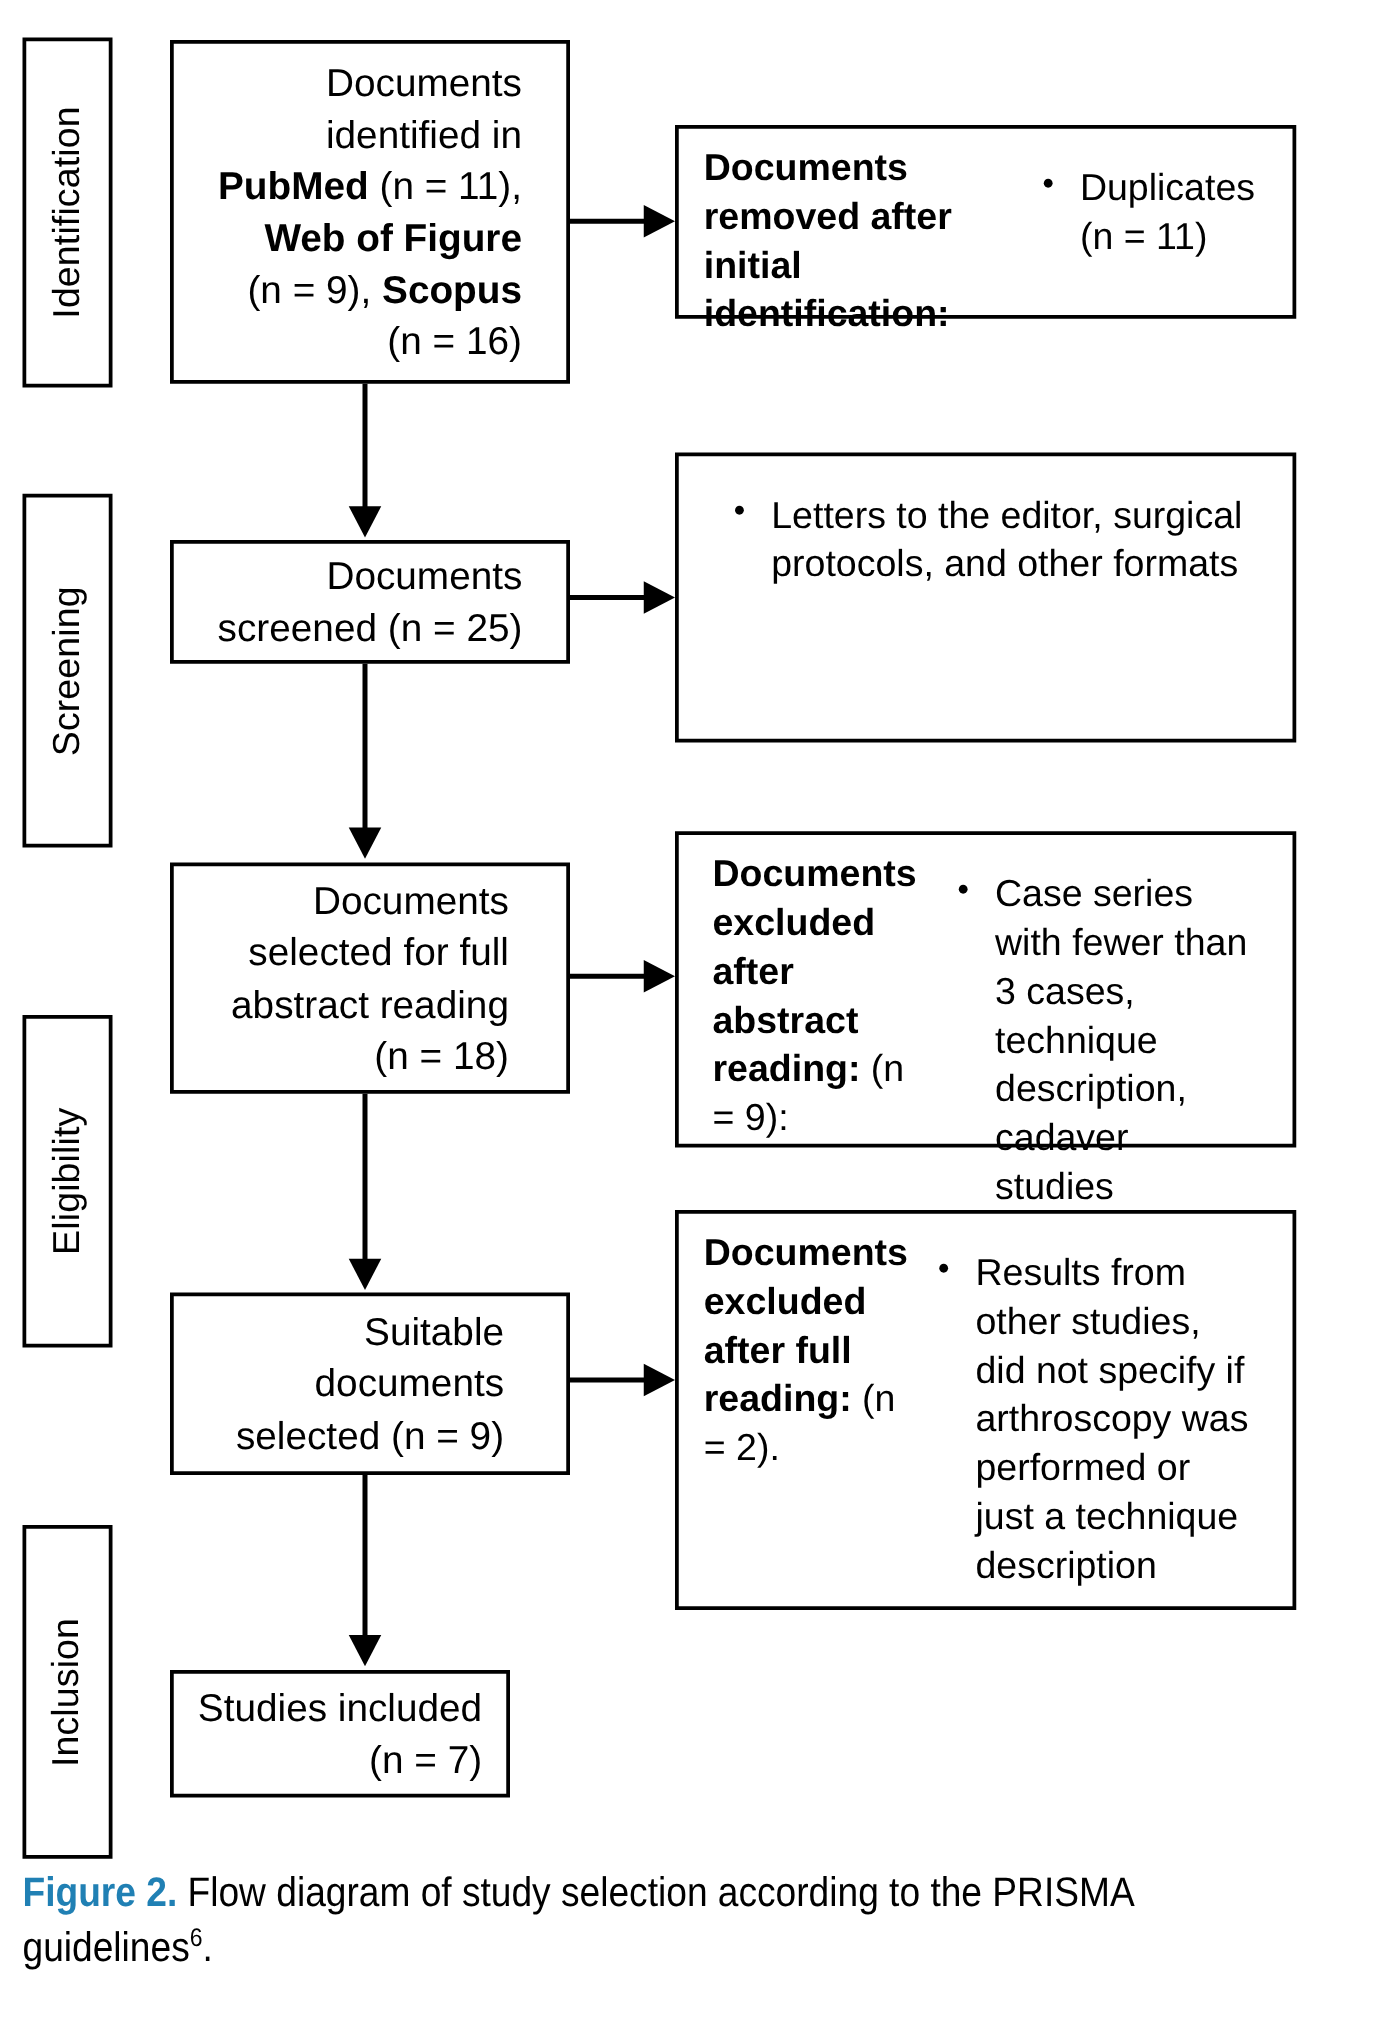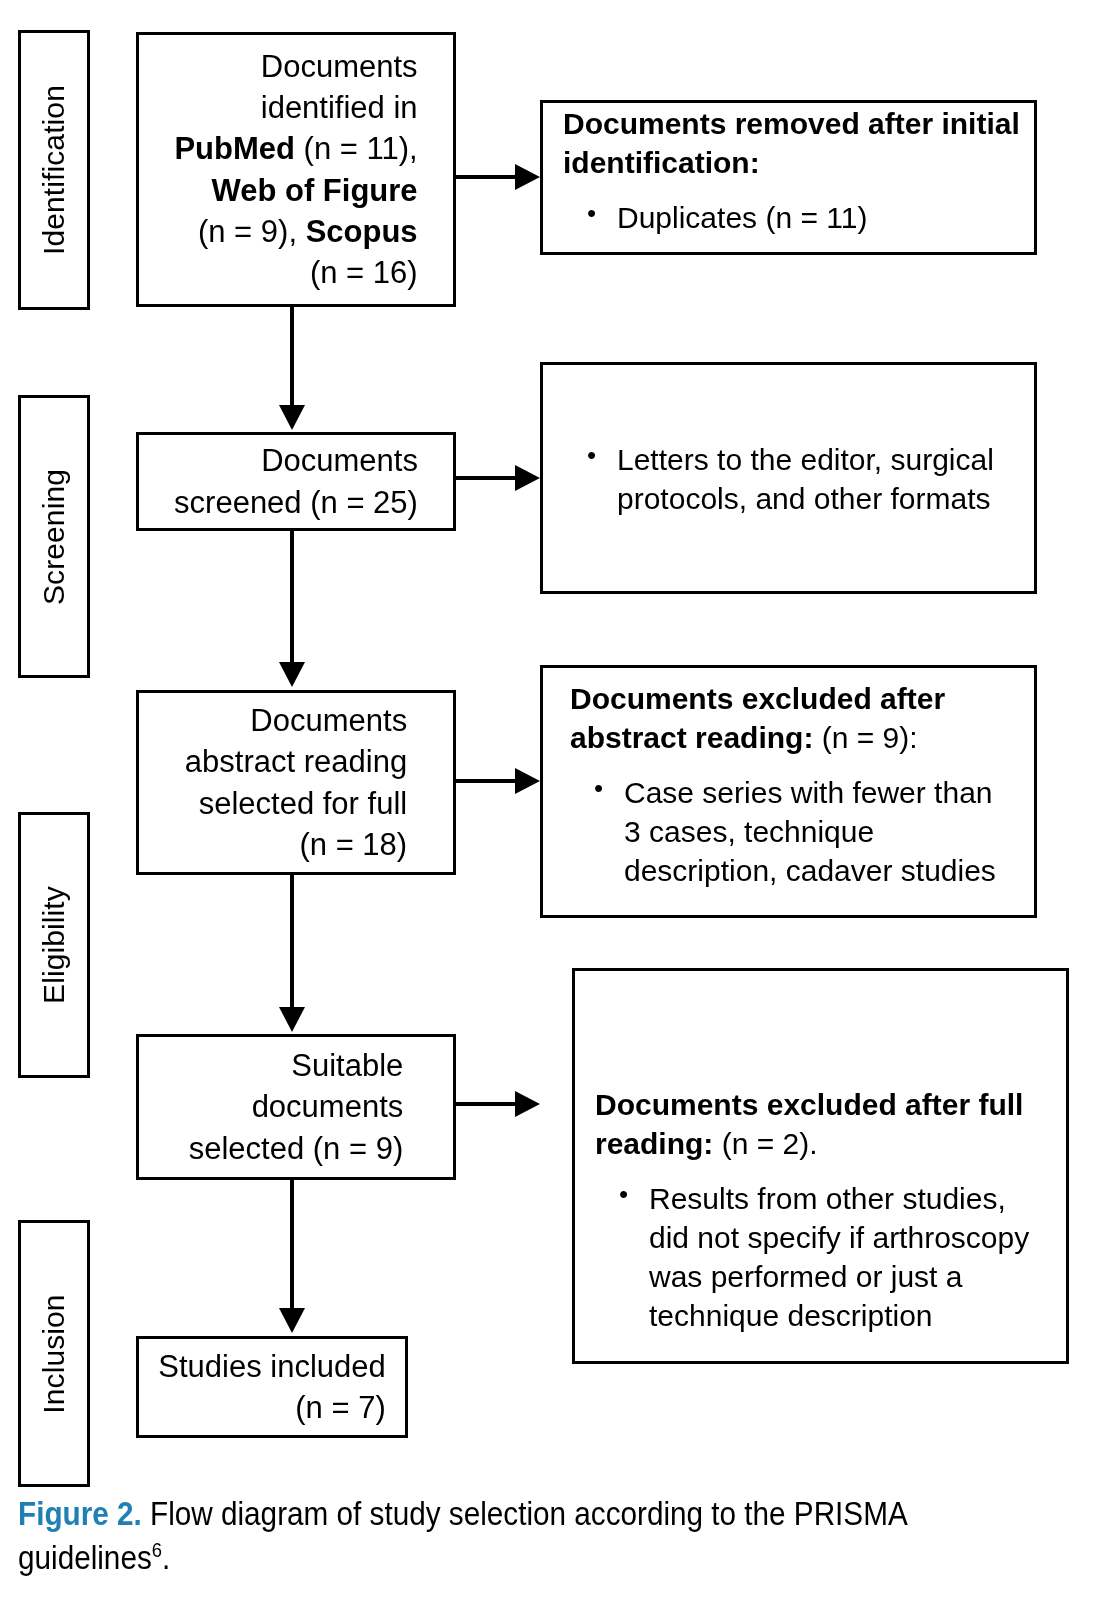"Documents removed after initial" .sidebox { flex-direction: column -> row }
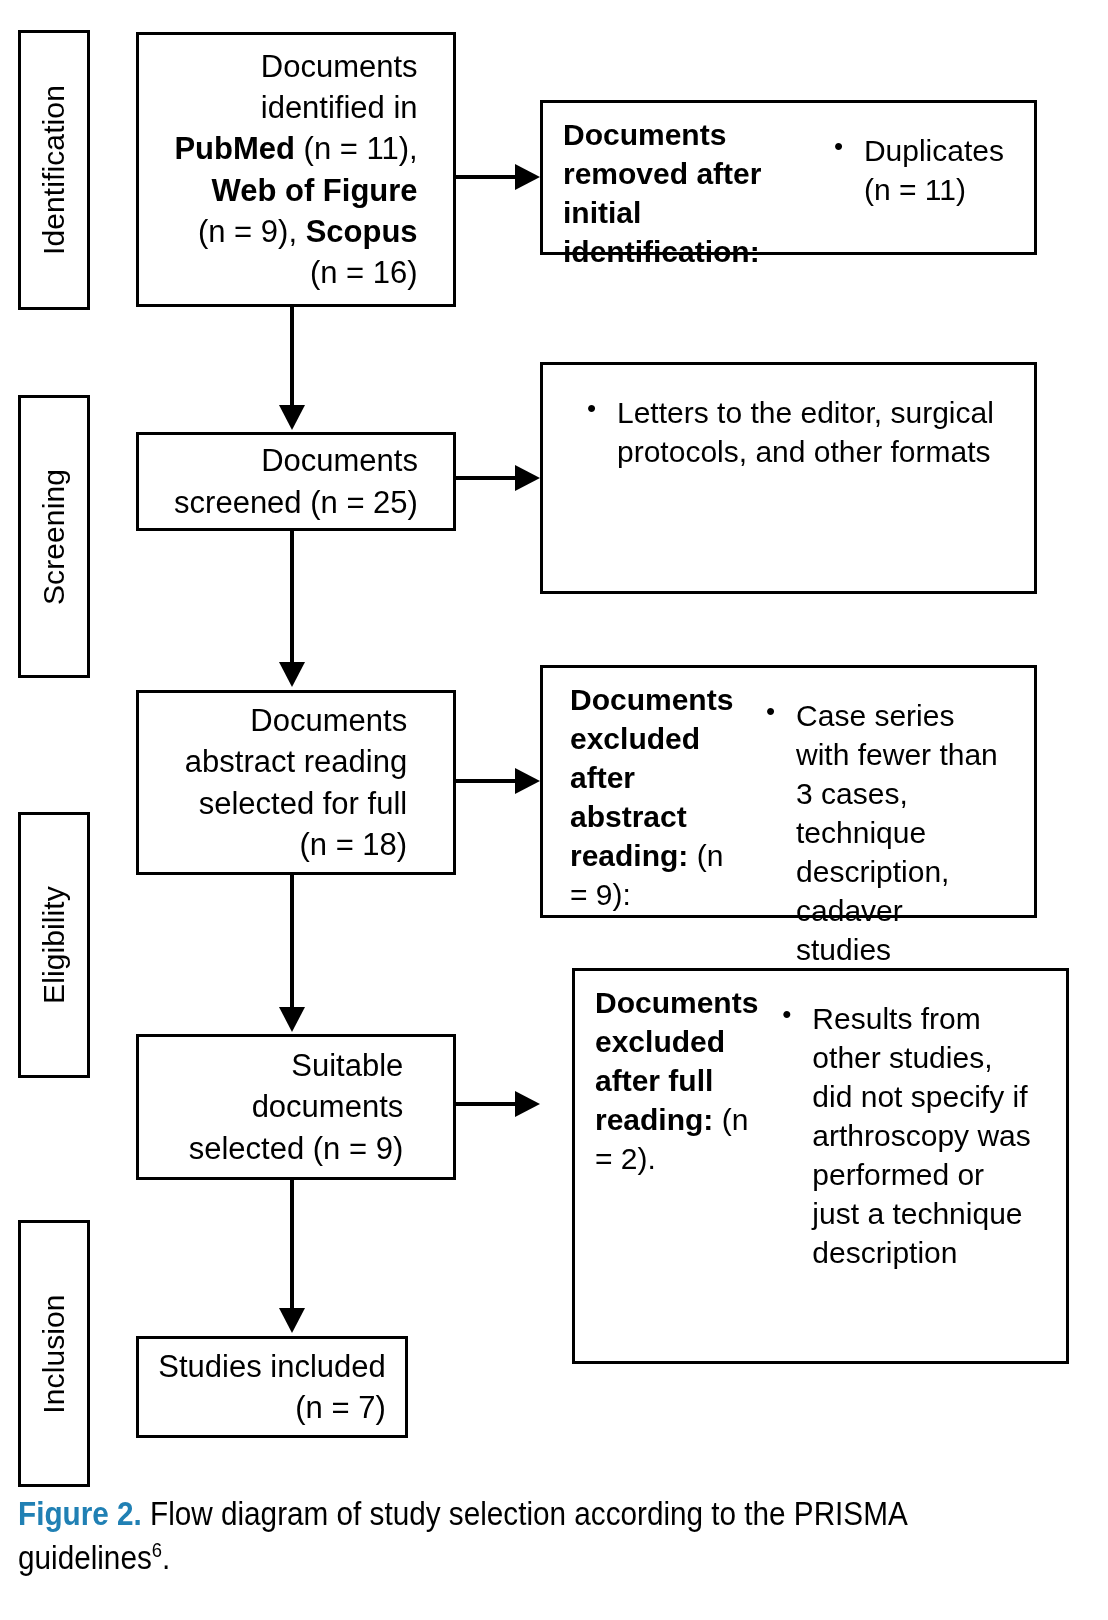"abstract reading" div { order: before "selected for full" -> after "selected for full" }
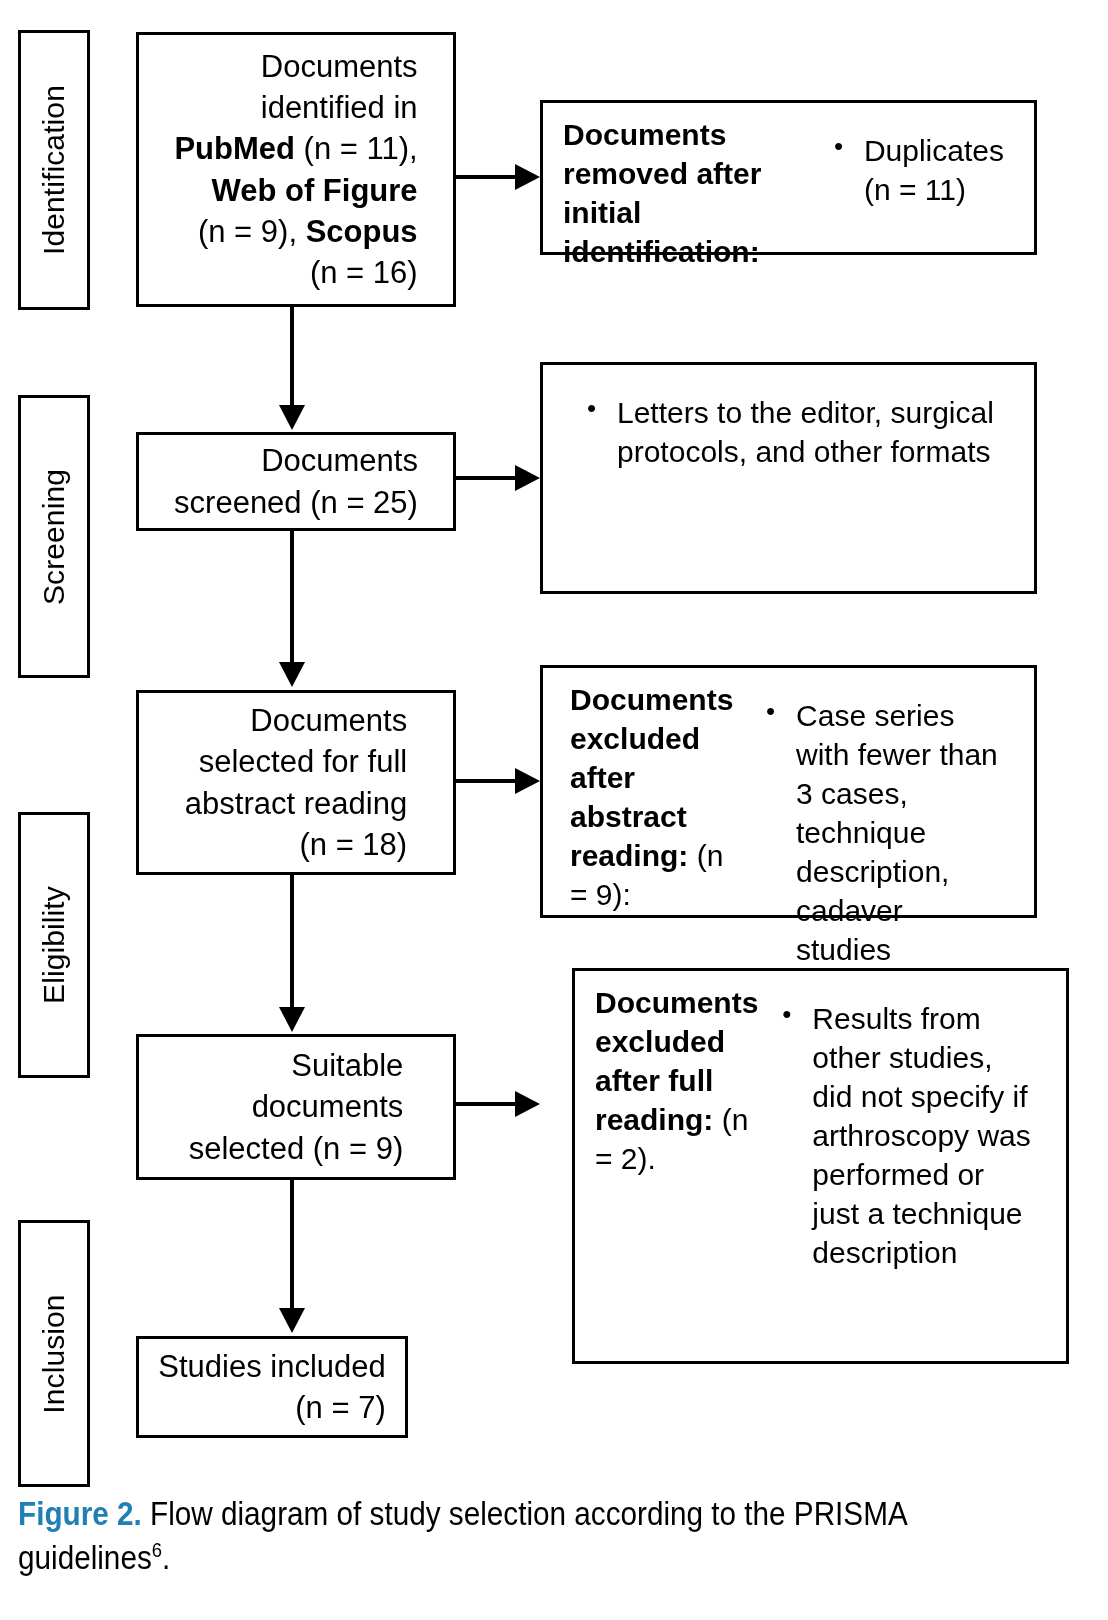"Documents excluded after full reading:" div.box { height: 396px -> 320px; left: 572px -> 540px }
